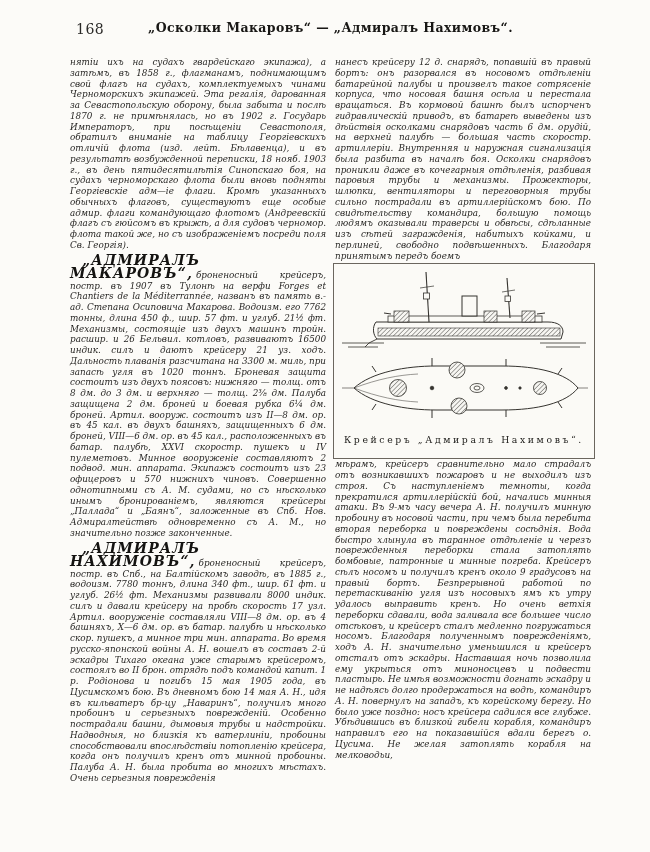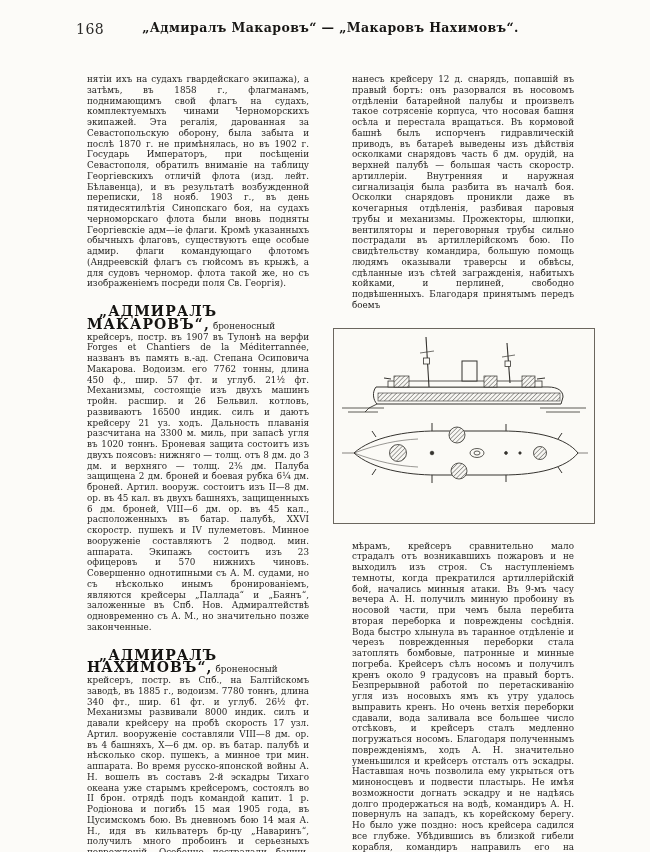"„Адмиралъ Макаровъ“ — „Макаровъ" span.runtitle { text: Адмиралъ Макаровъ“ — „Макаровъ -> Осколки Макаровъ“ — „Адмиралъ }
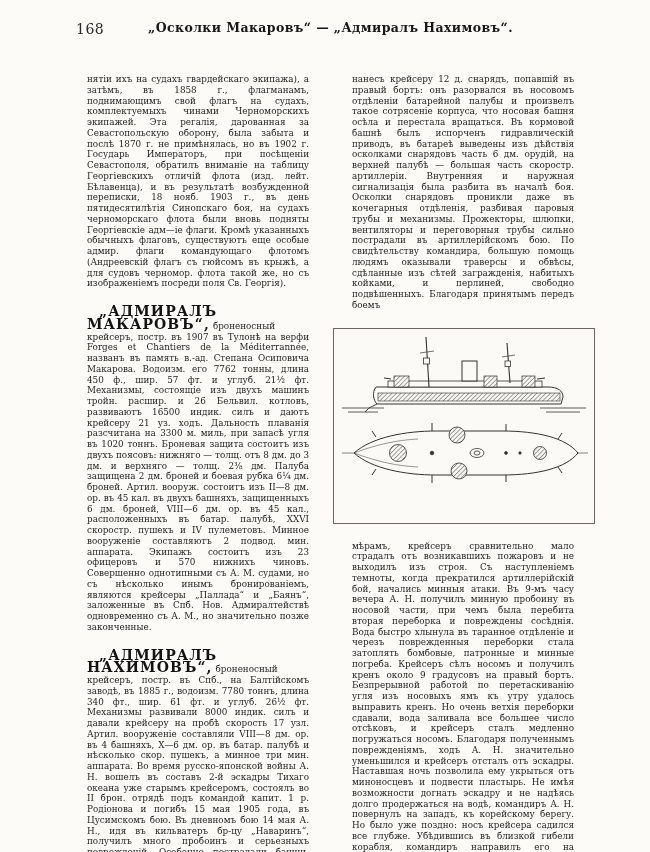"нятіи ихъ на судахъ гвардейскаго" .col p { font-style: none -> italic; margin: 17px -> 0 }
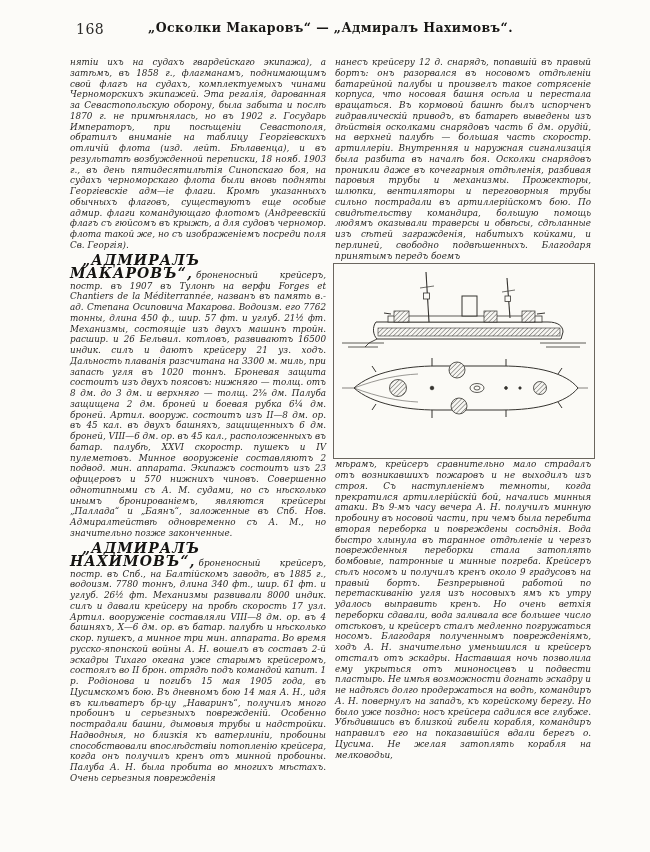"Крейсеръ „Адмиралъ Нахимовъ“." figcaption { html: none -> <figcaption>Крейсеръ „Адмиралъ Нахимовъ“.</figcaption> }
